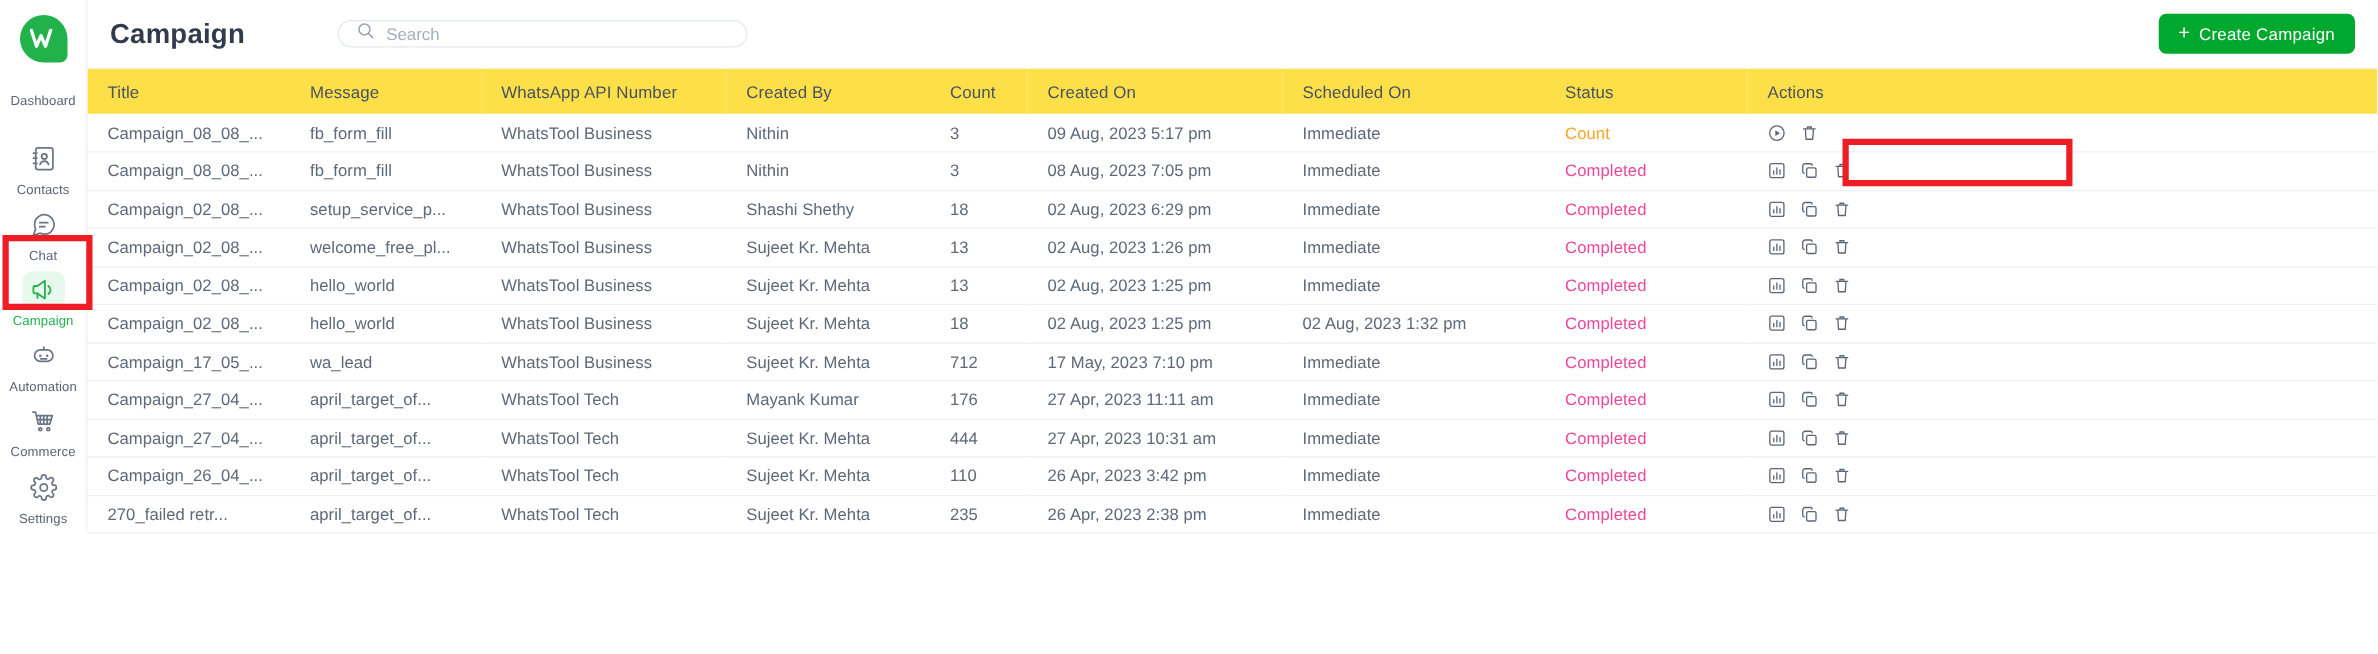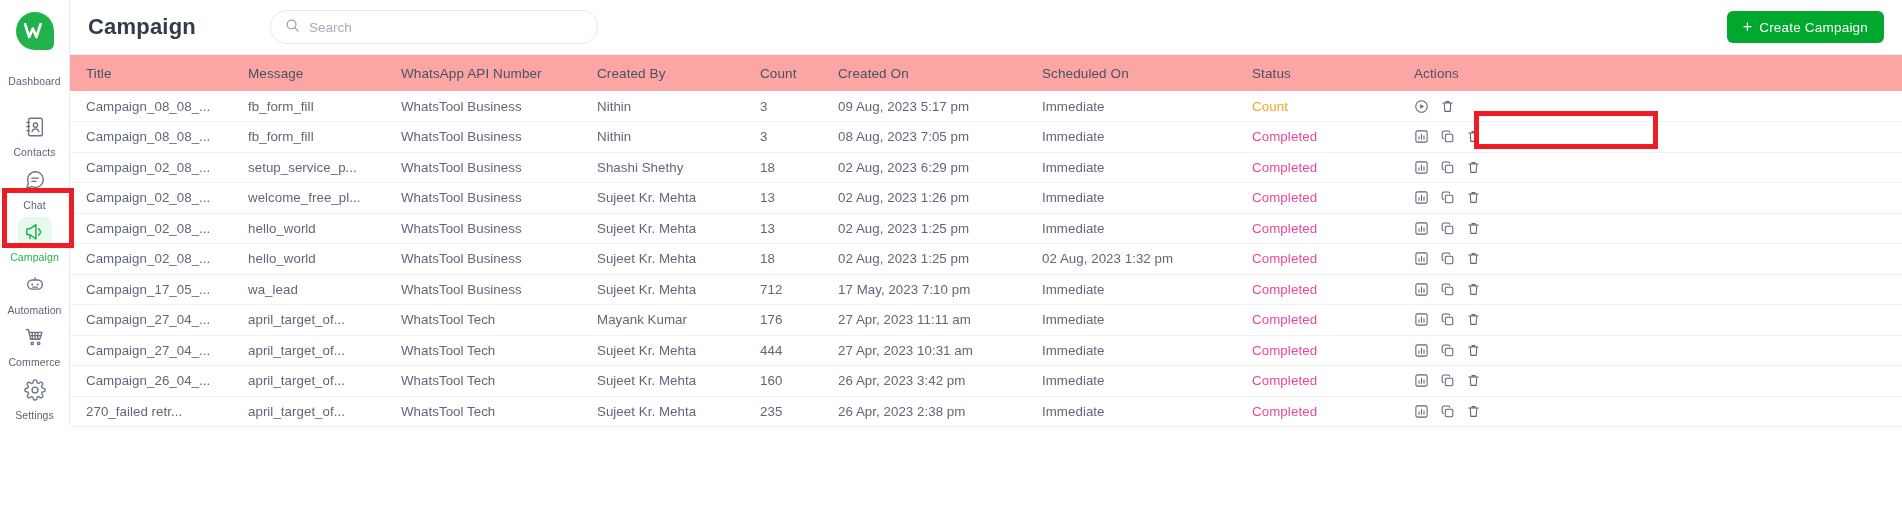"Search" .search-box { height: 34px -> 22px }
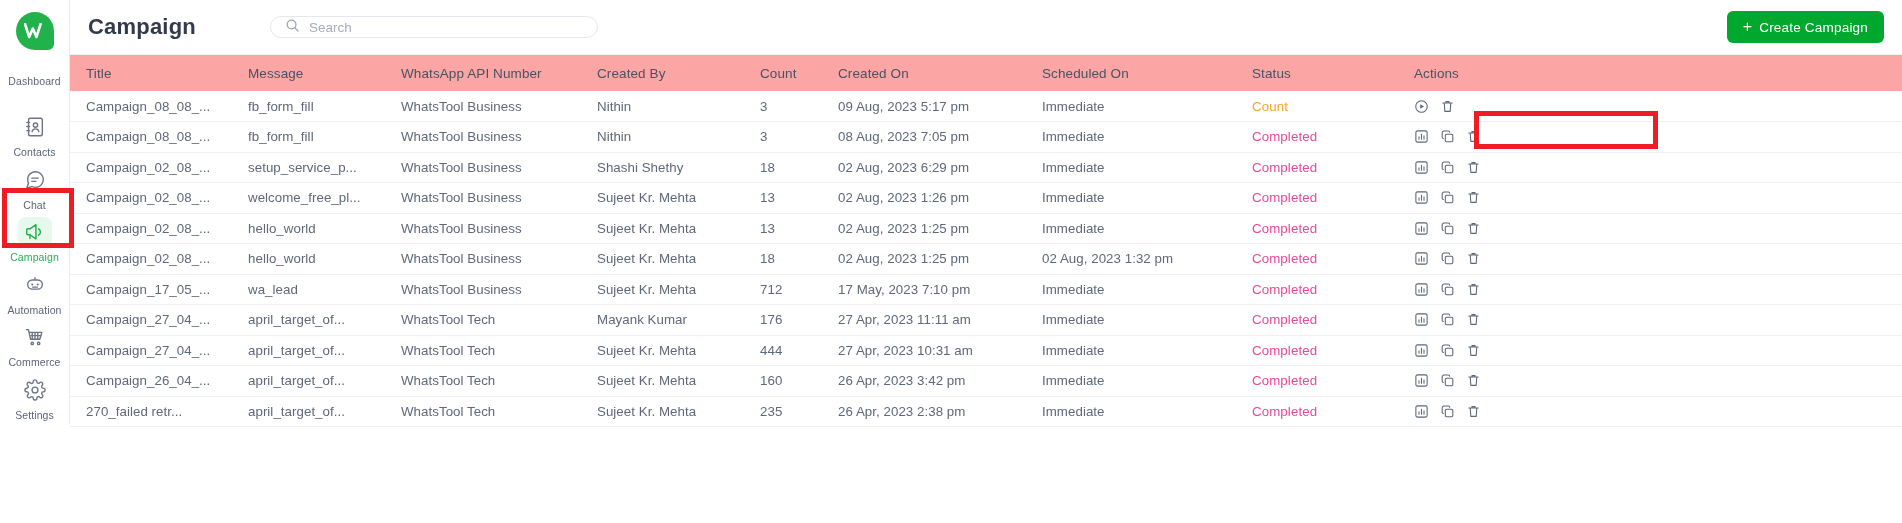"Title" thead tr { background: #fca5a5 -> #fde047 }
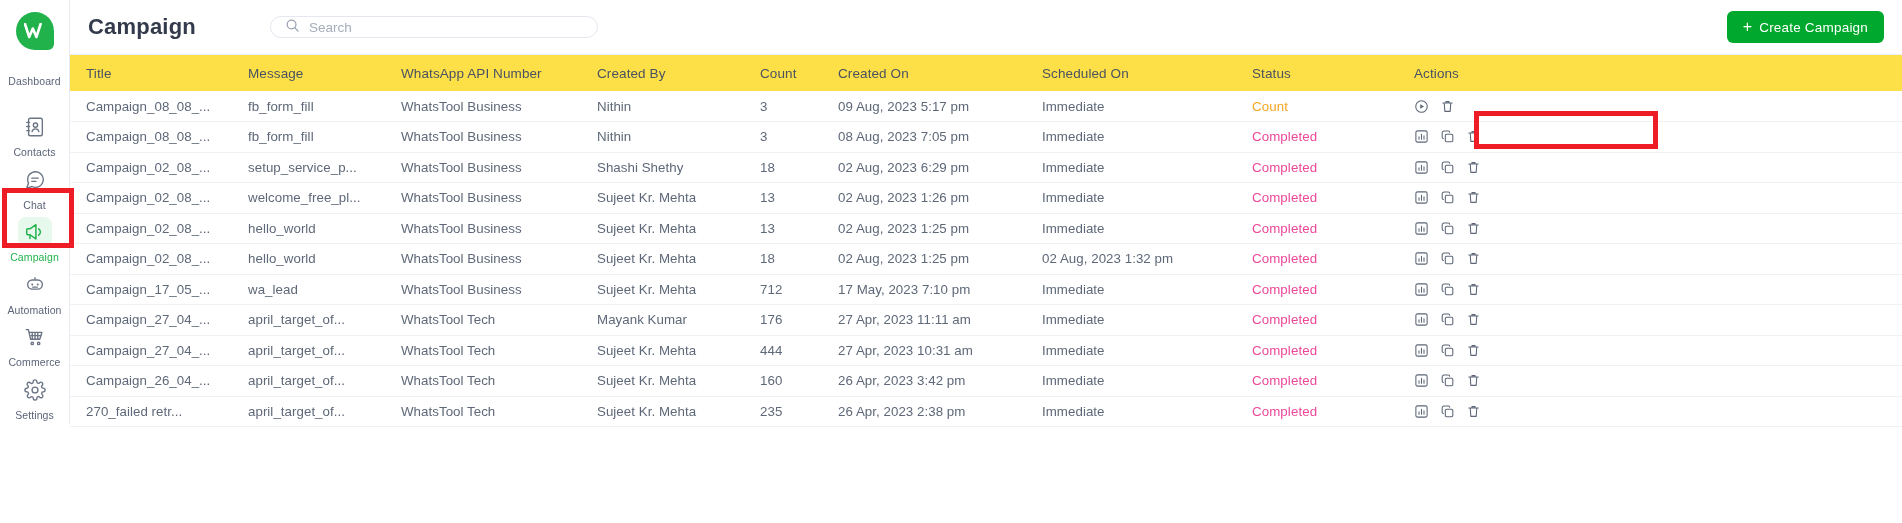"160" td { text: 160 -> 110 }
